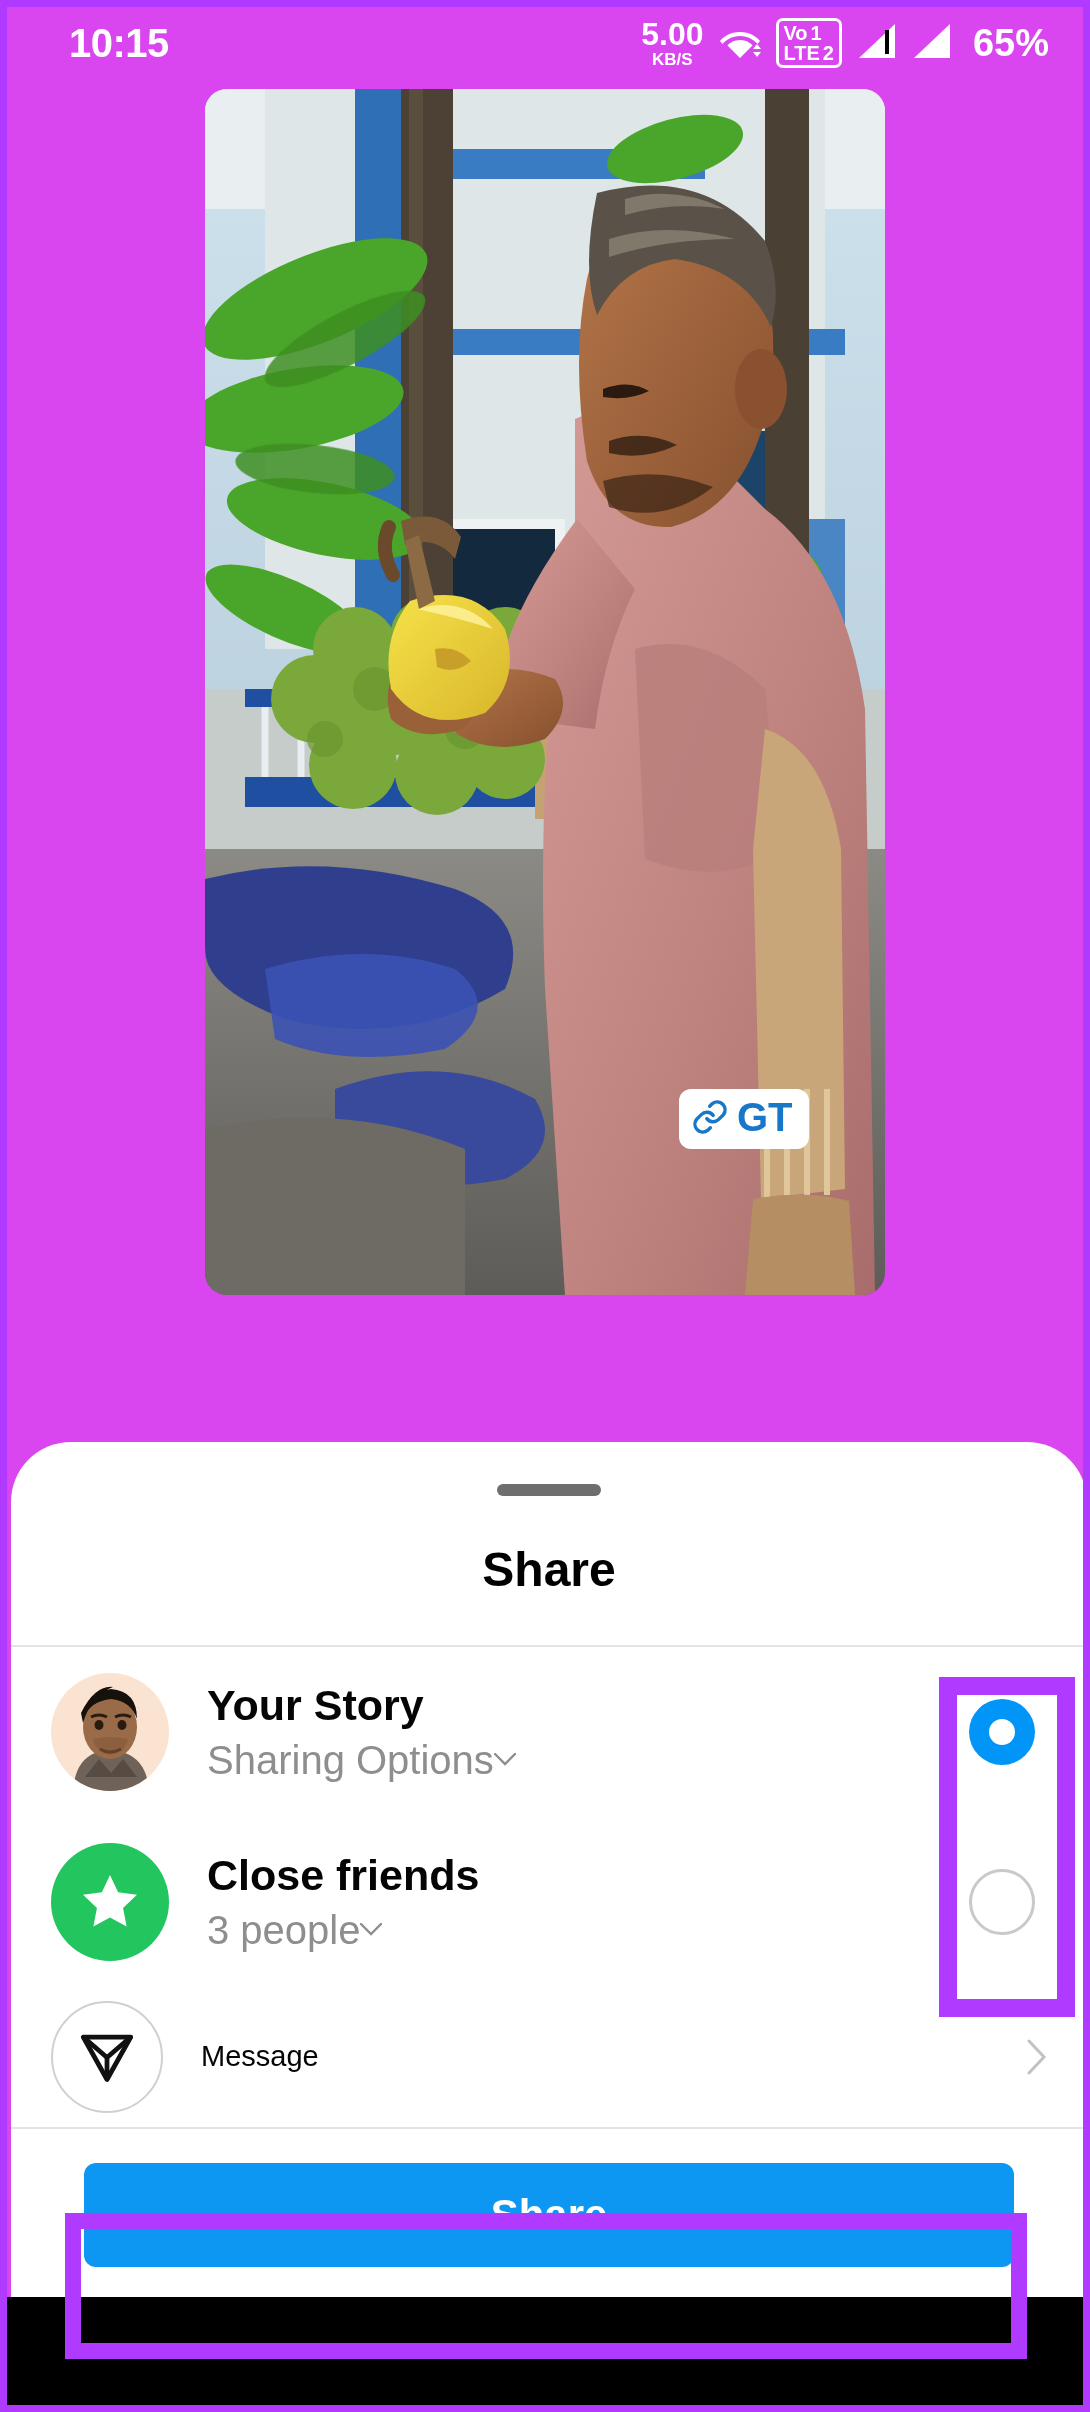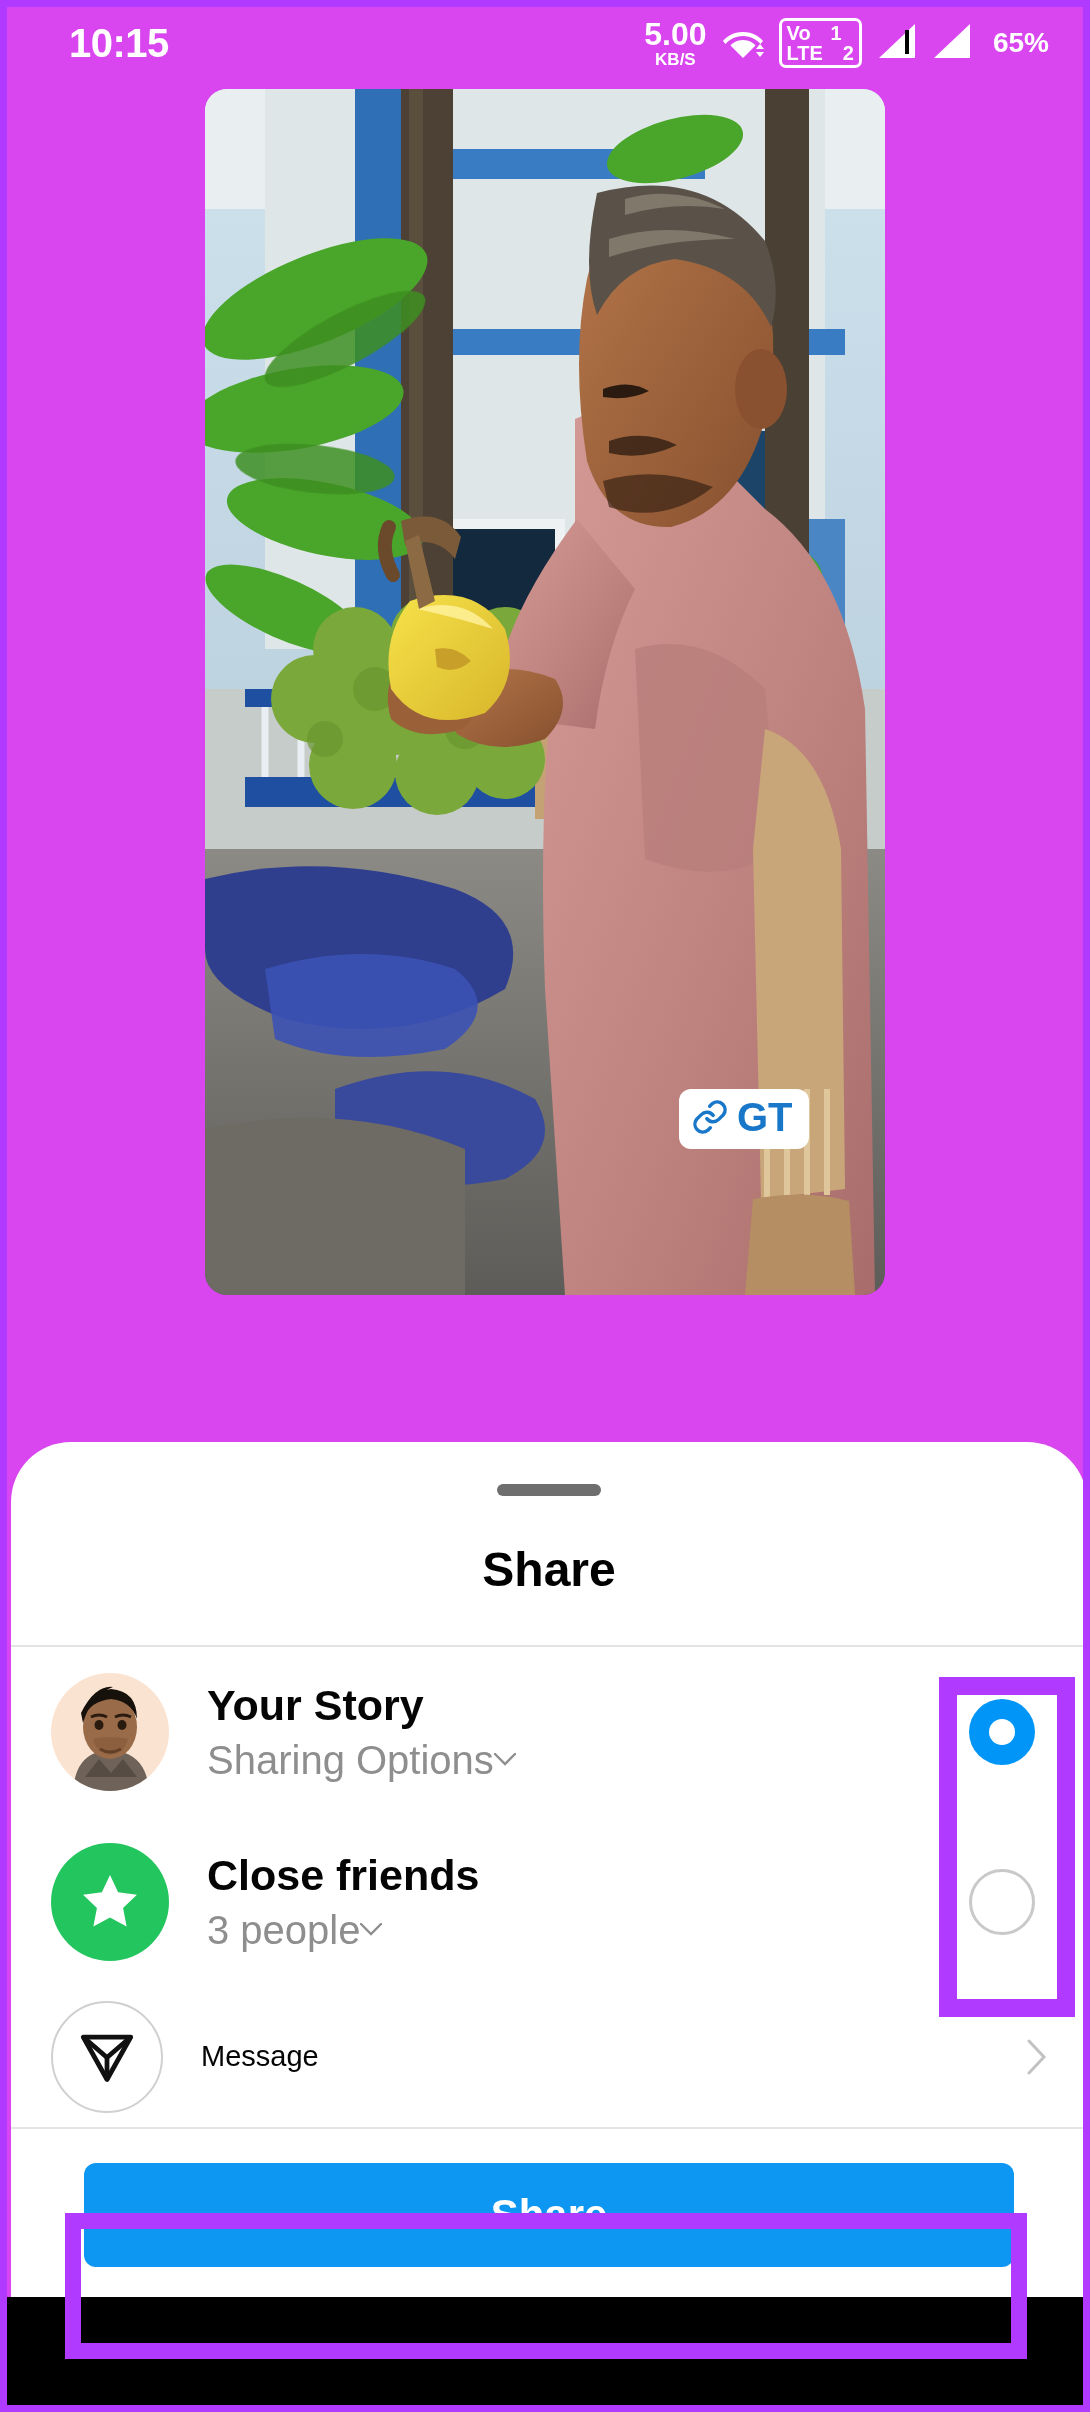"Vo" .volte-badge .r1 { gap: 20px -> 3px }
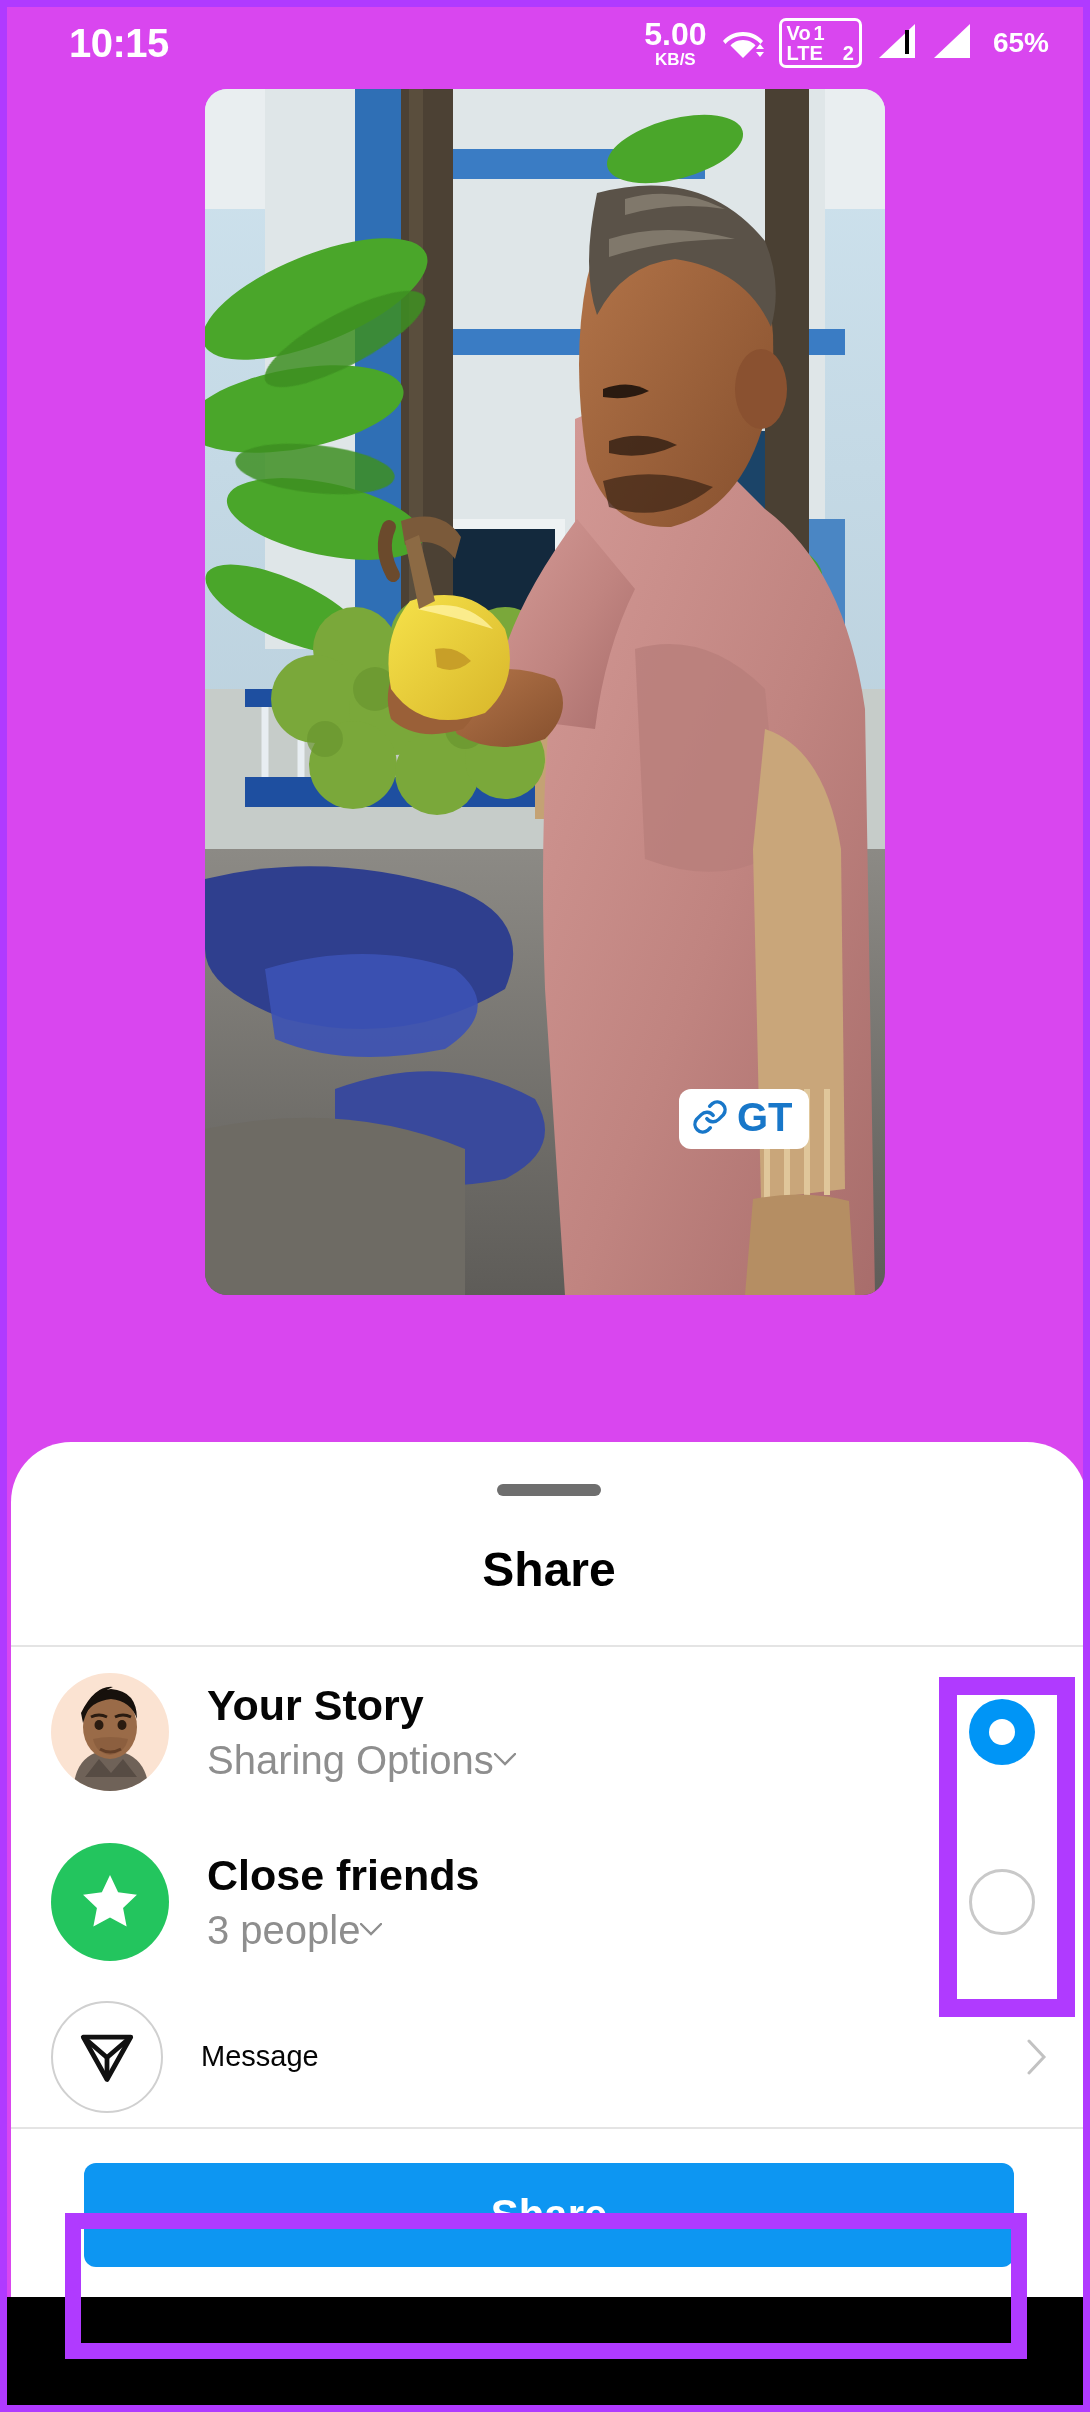"LTE" .volte-badge .r2 { gap: 20px -> 3px }
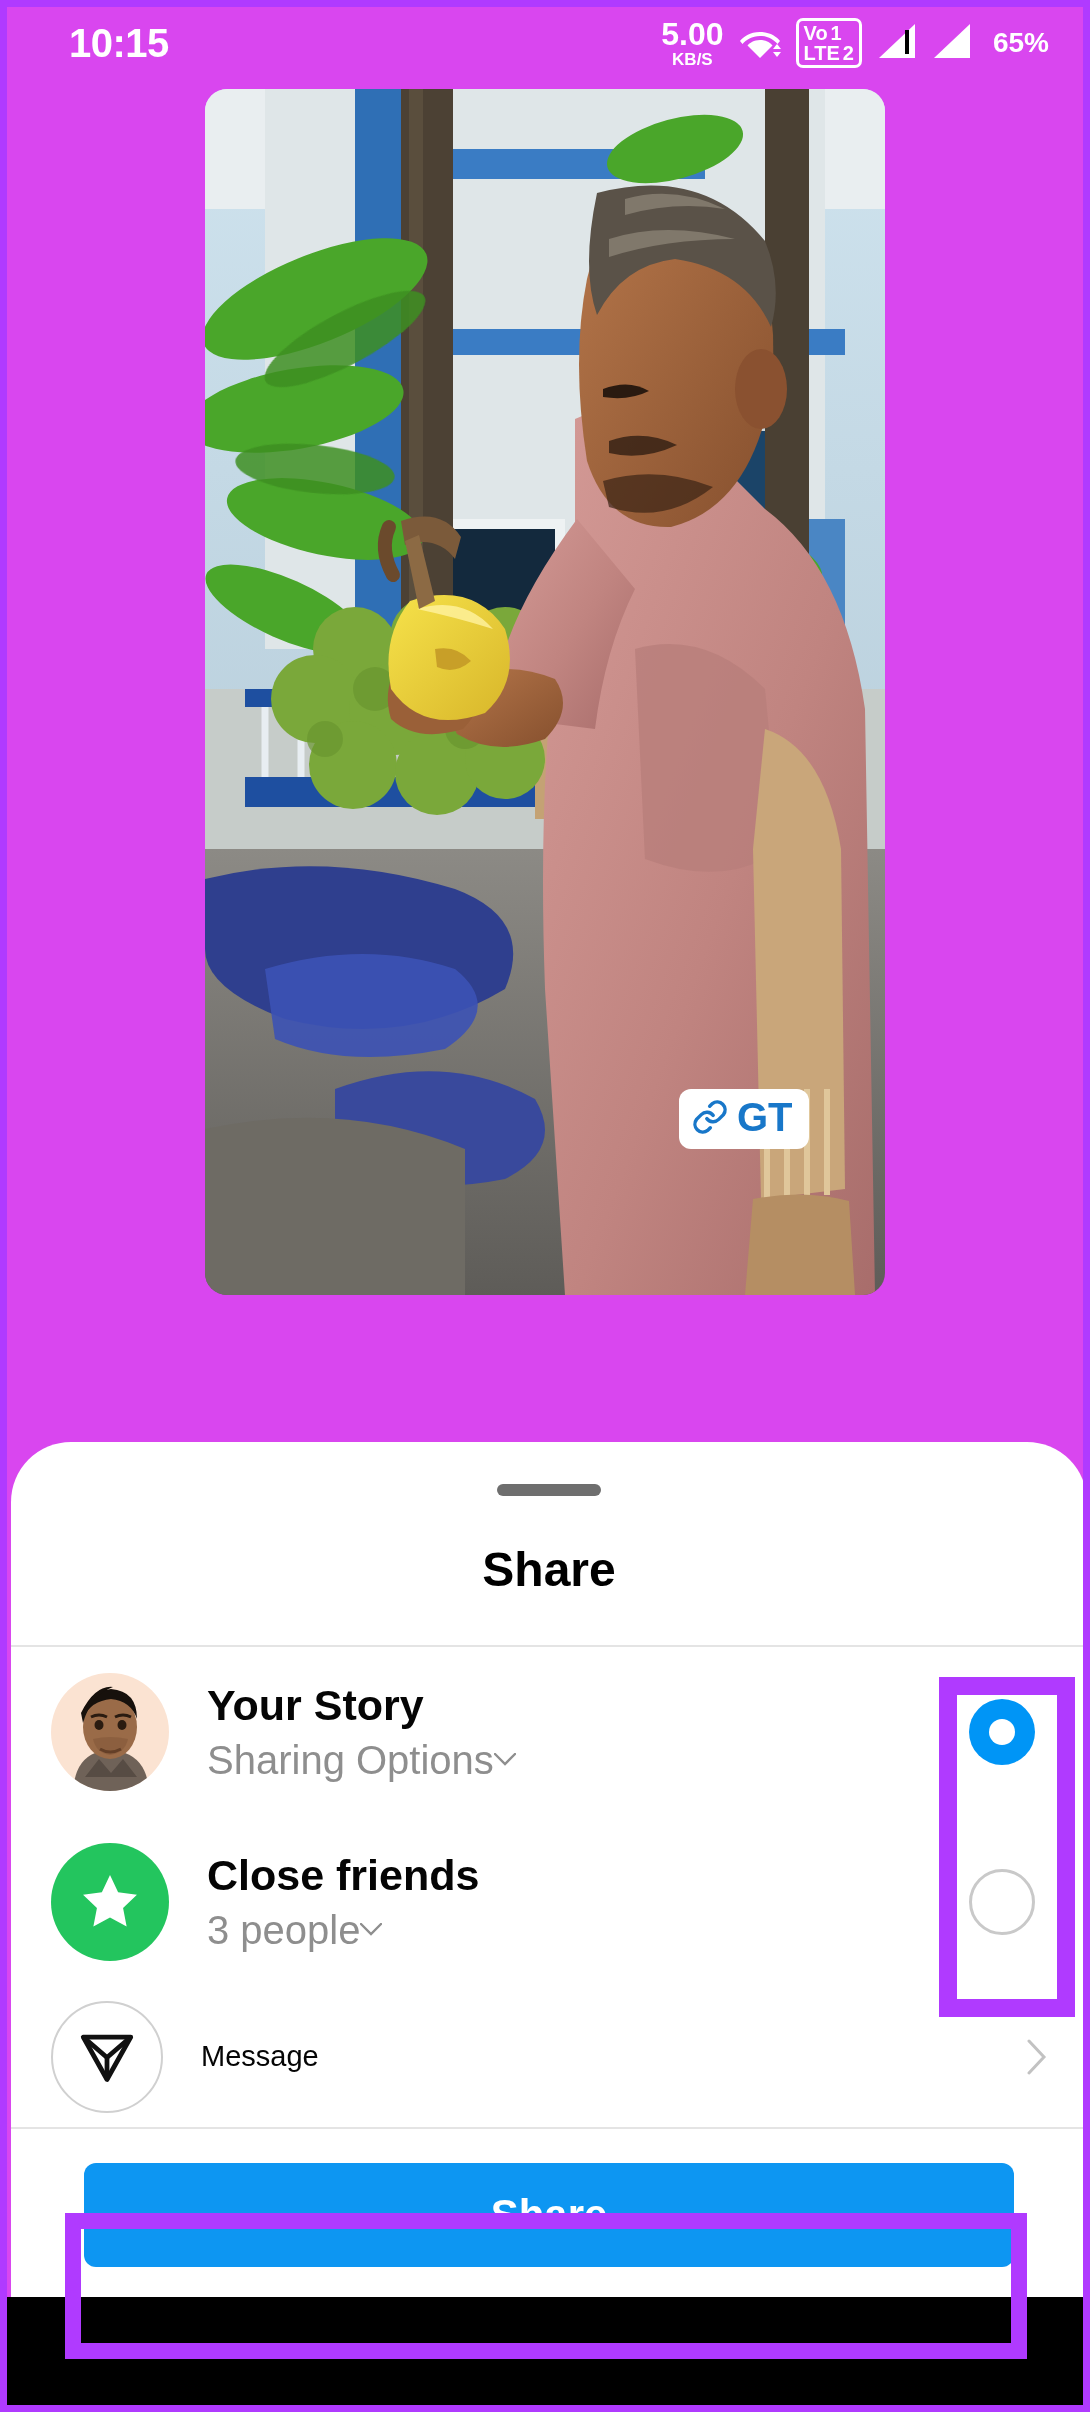"65%" #battery { font-size: 28px -> 38px }
